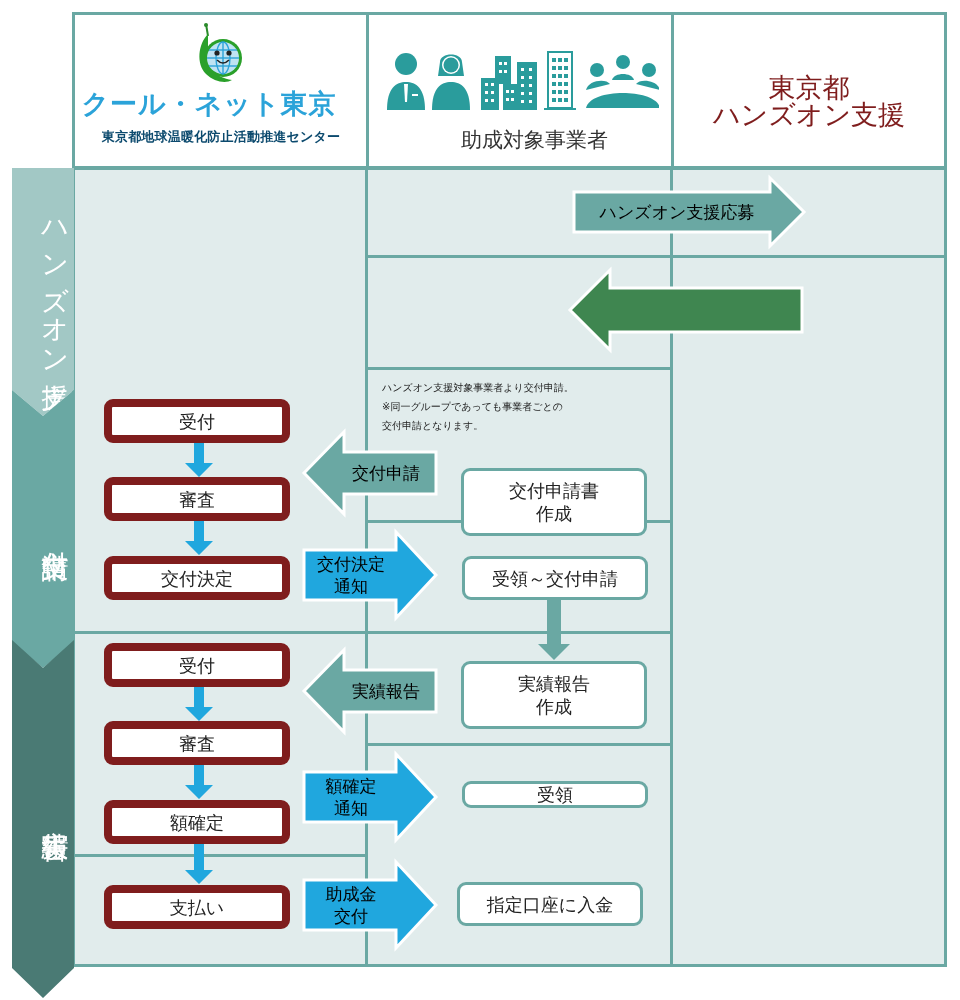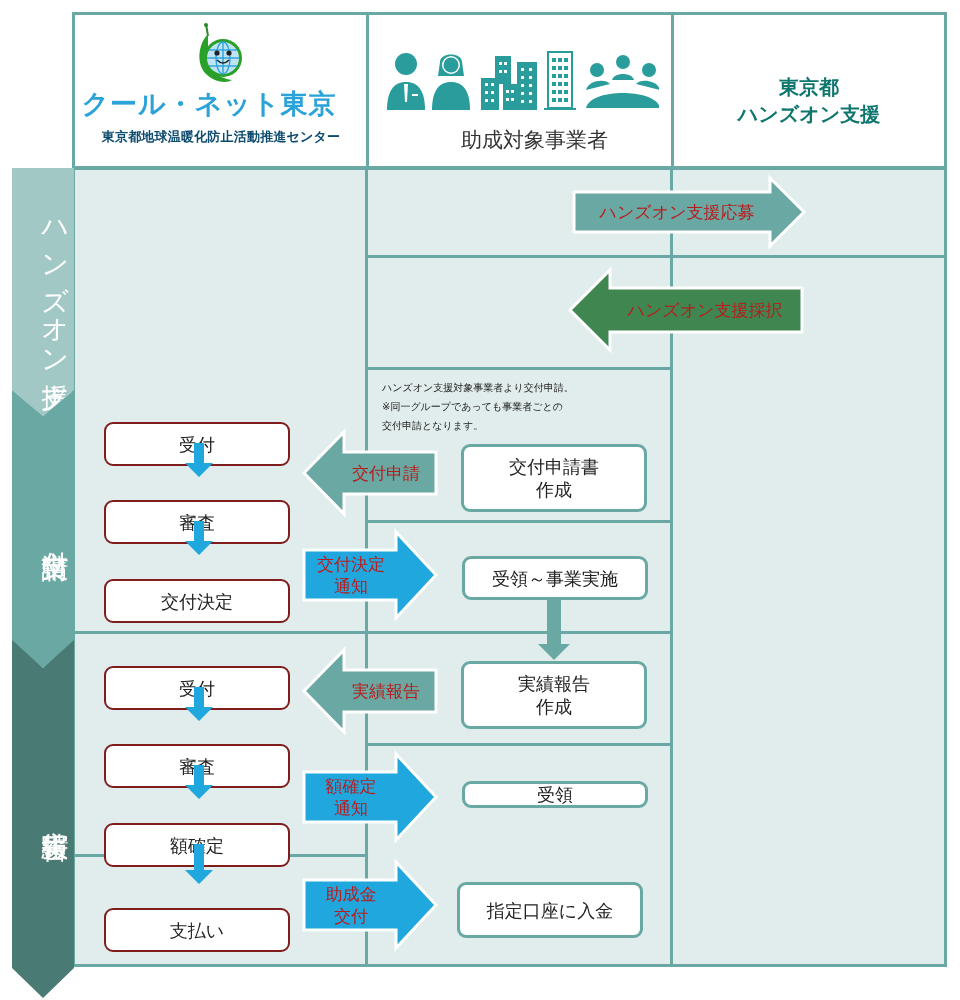"東京都" div.hdr-title { color: #0f766e -> #7f1d1d; font-size: 20px -> 27px; font-weight: bold -> normal }
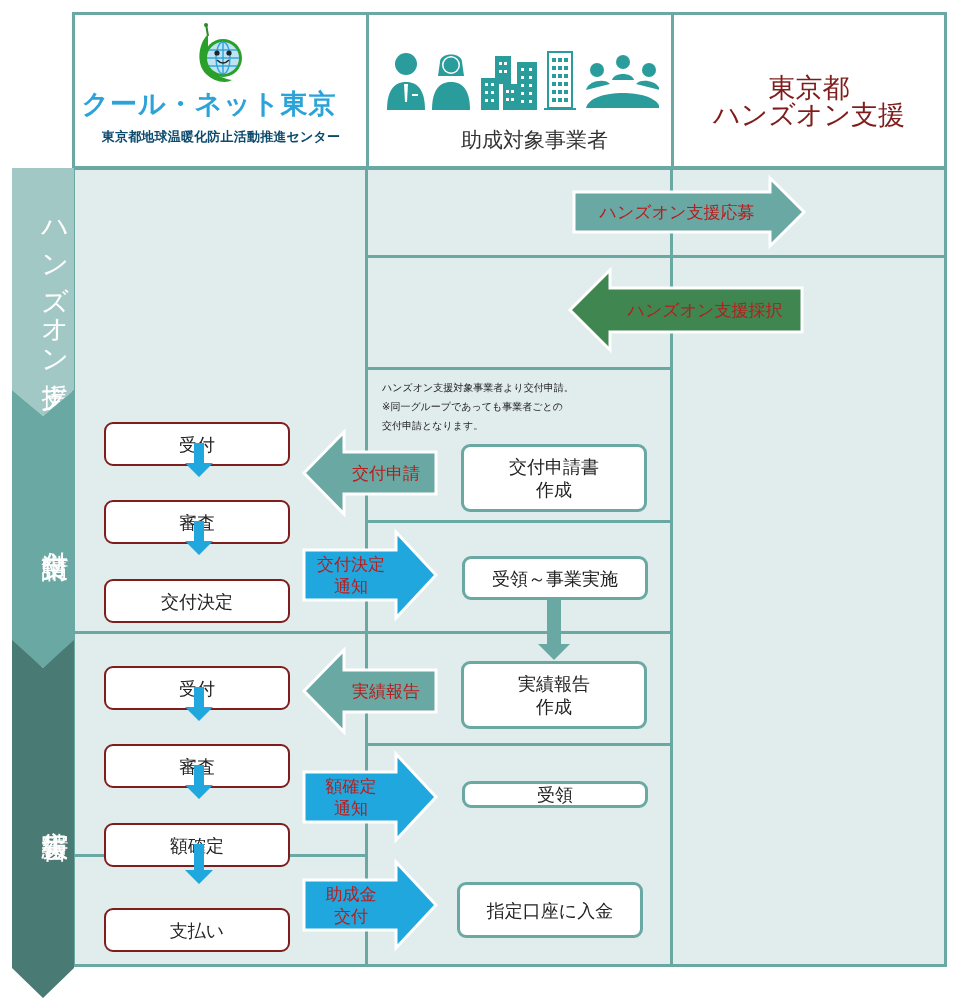"ハンズオン支援応募" .arrow-text { color: #b91c1c -> #000000 }
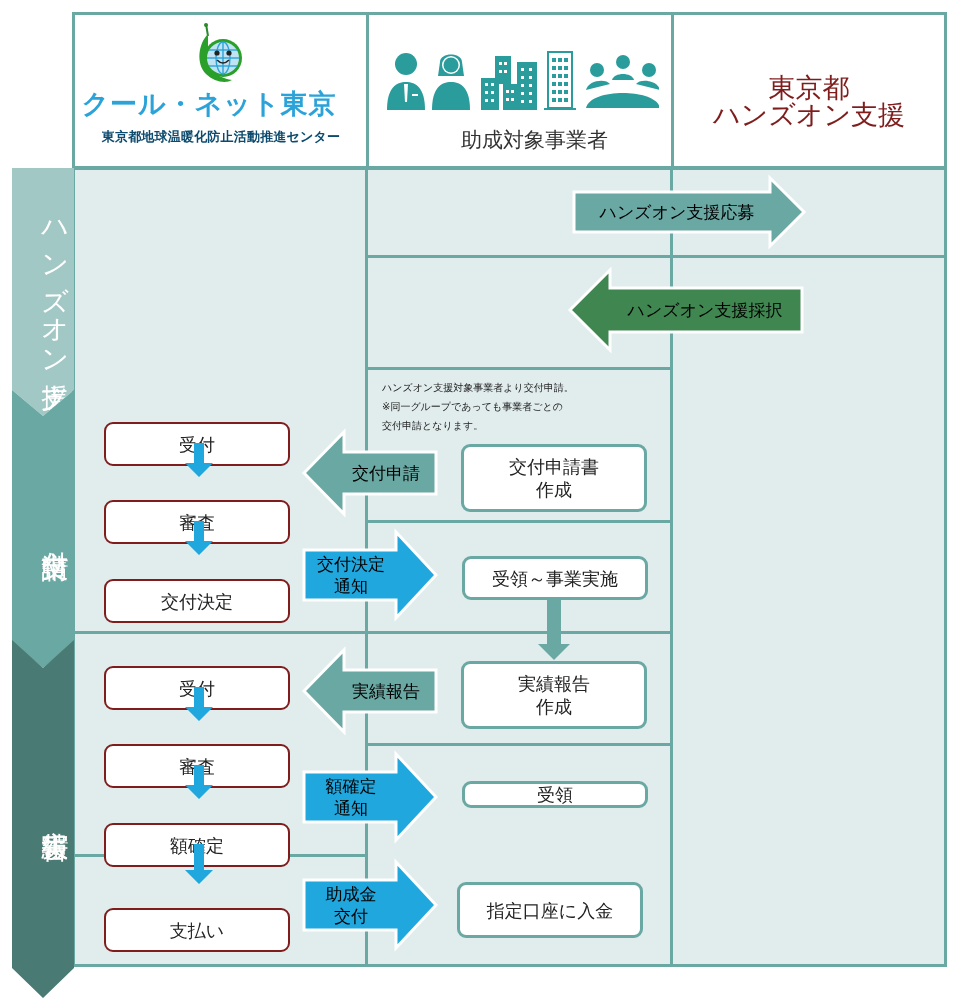"ハンズオン支援採択" div.arrow-text { html: <div>ハンズオン支援採択</div> -> none }
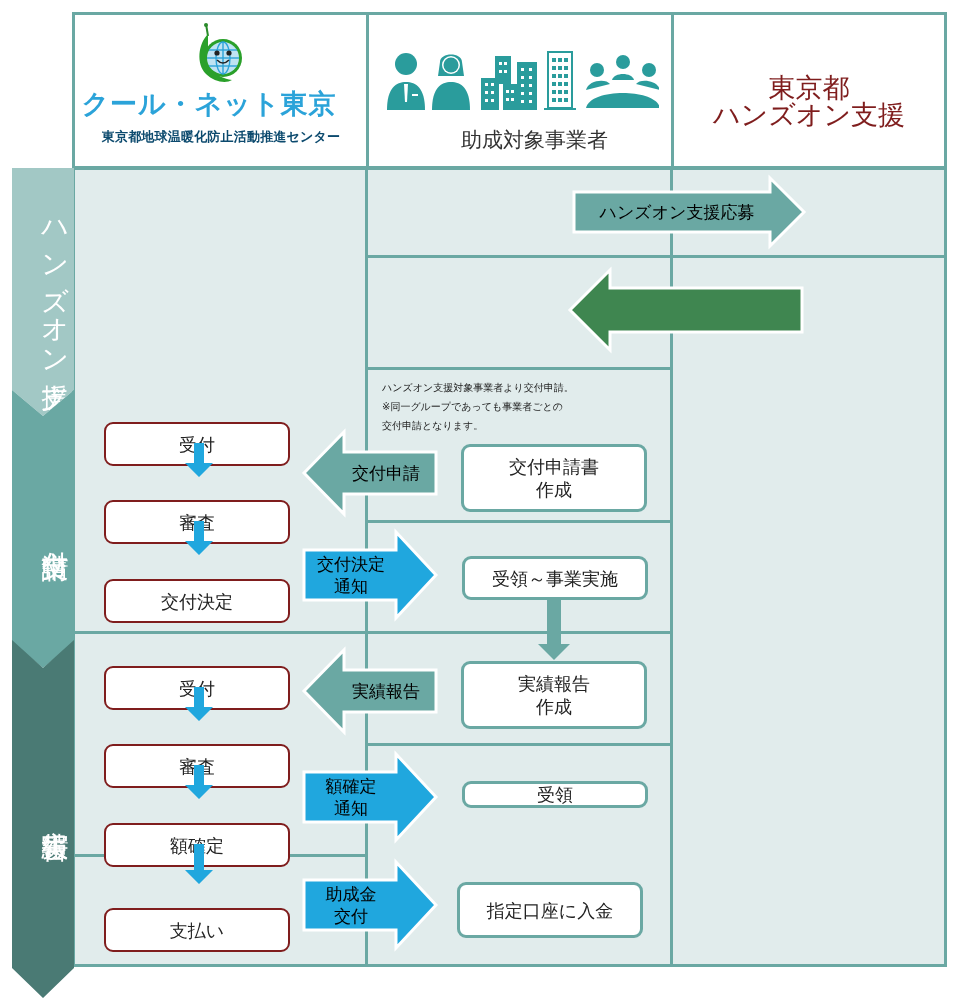"受付" .box.blue { border: 2px solid #7f1d1d -> 8px solid #7f1d1d; margin-top: 23px -> none }
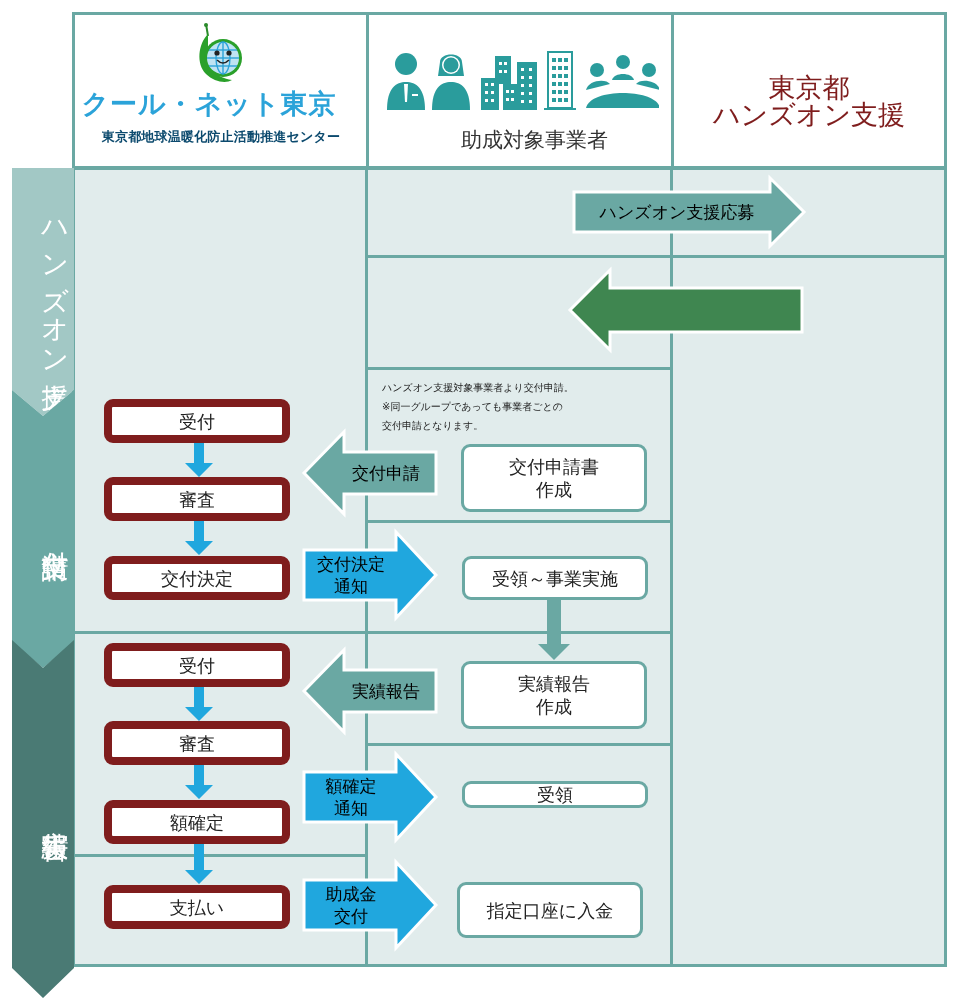"交付申請書" div.box { top: 444px -> 468px }
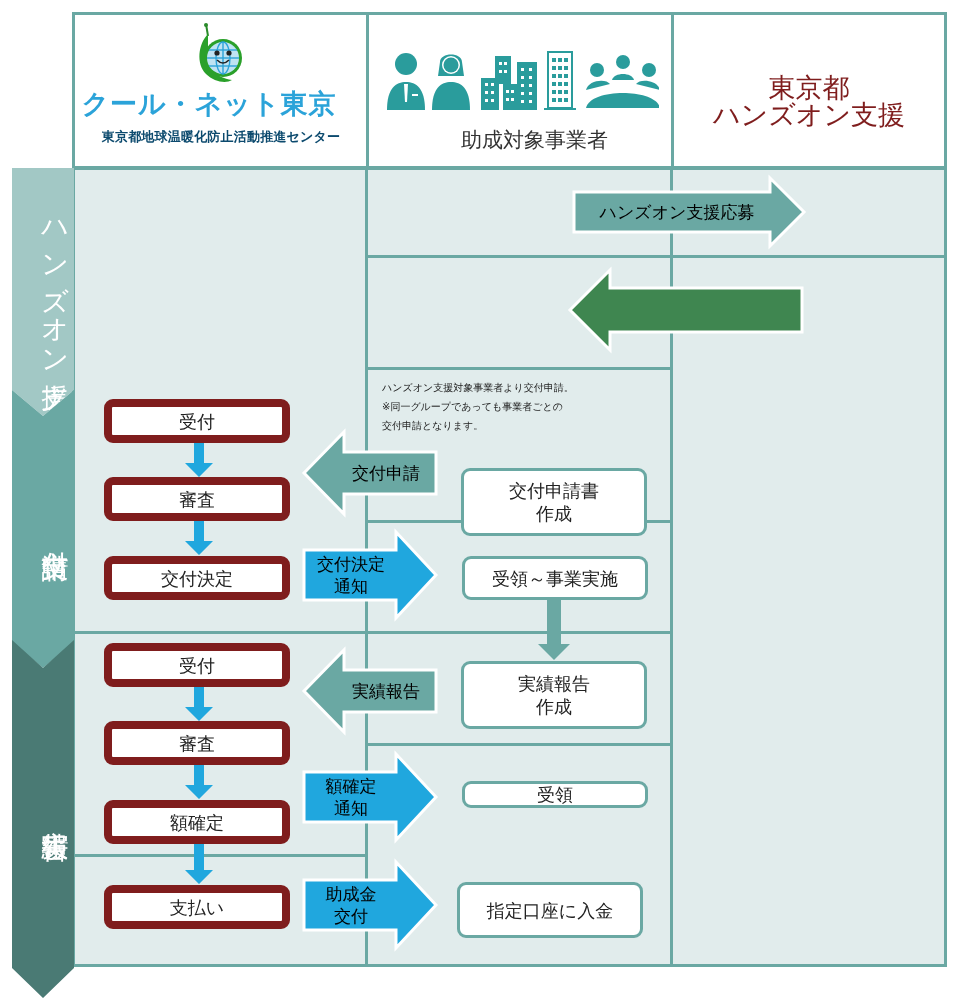"受領～事業実施" div.box { text: 事業実施 -> 交付申請 }
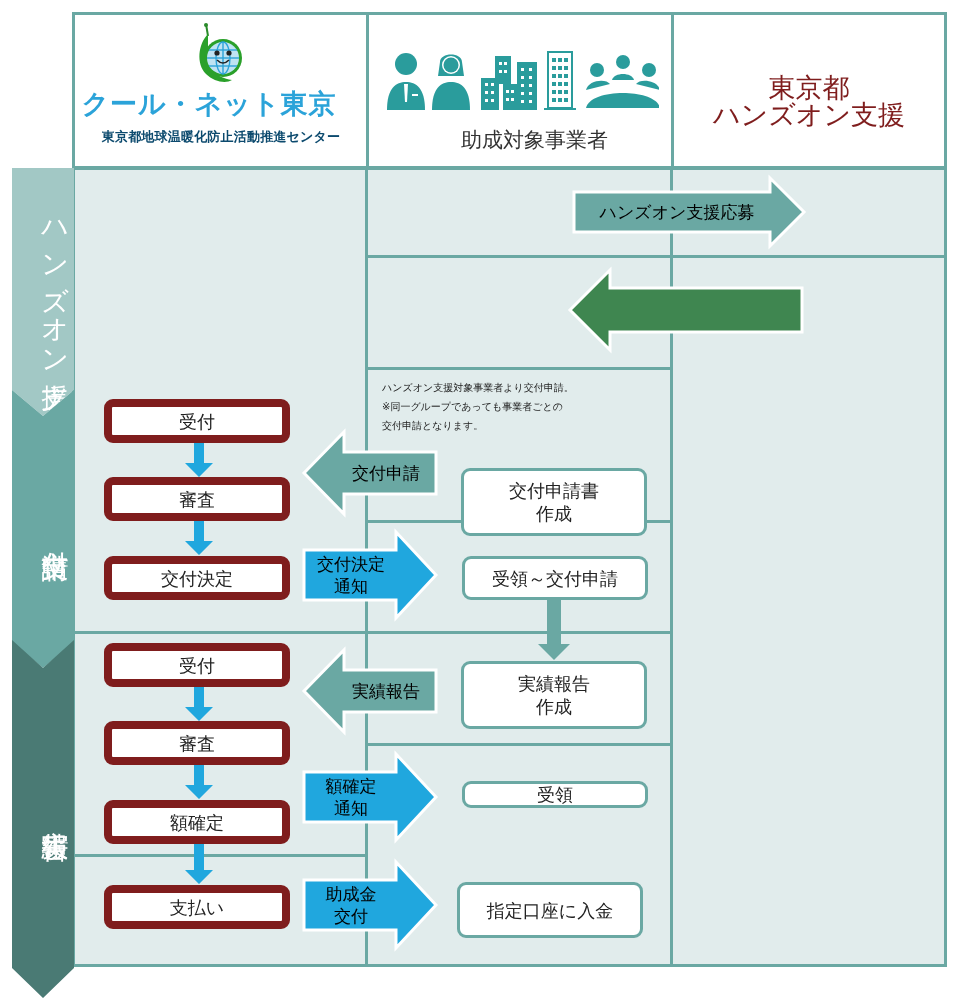"指定口座に入金" div.box { height: 56px -> 44px }
